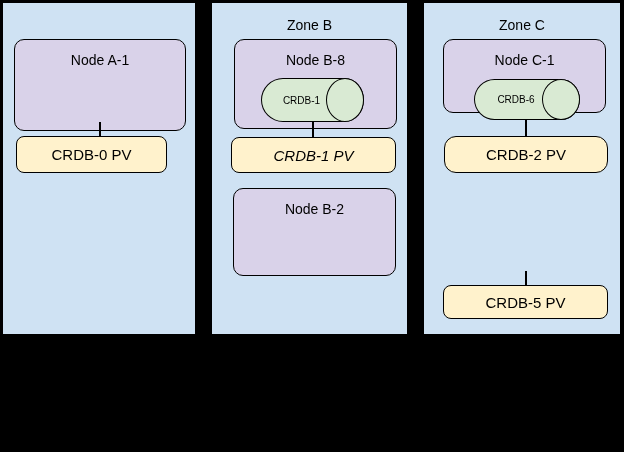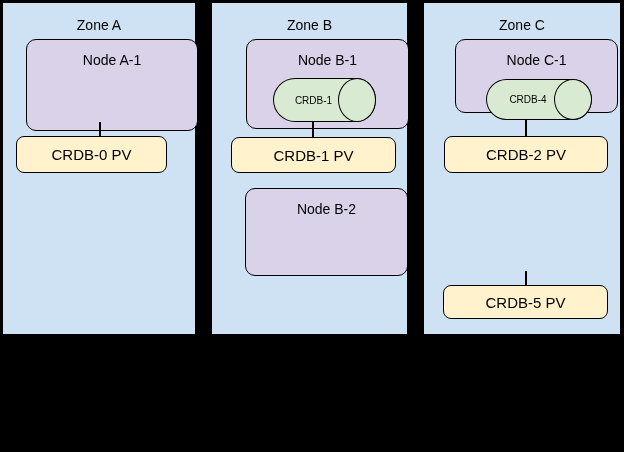"Zone A" div.zone-label { html: <div>Zone A</div> -> none }
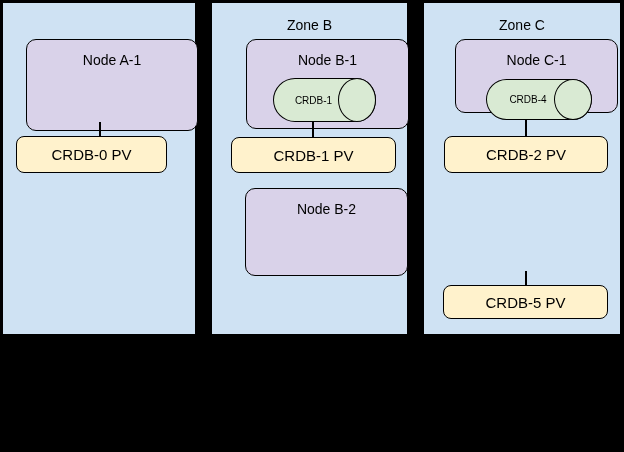"Node A-1" .node { margin-left: 12px -> none }
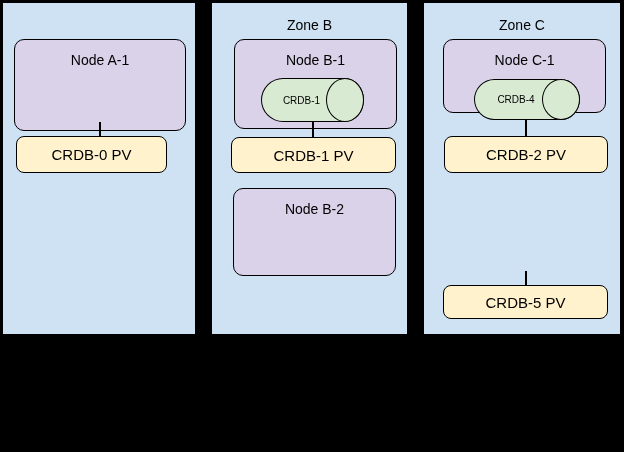"Node B-1" div.node-label { text: B-1 -> B-8 }
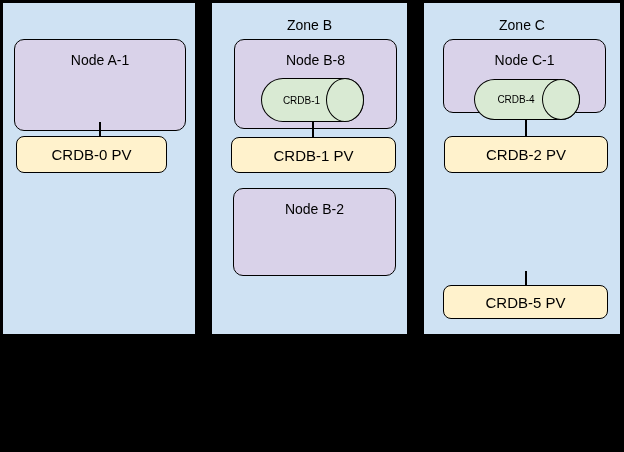"CRDB-4" div.cyl-label { text: CRDB-4 -> CRDB-6 }
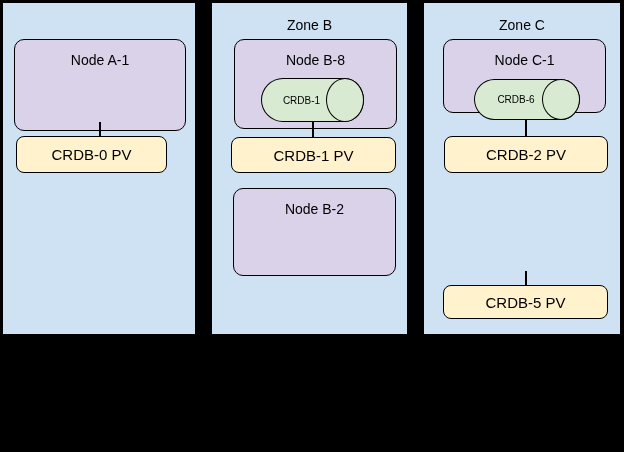"CRDB-1 PV" div.pv { font-style: none -> italic }
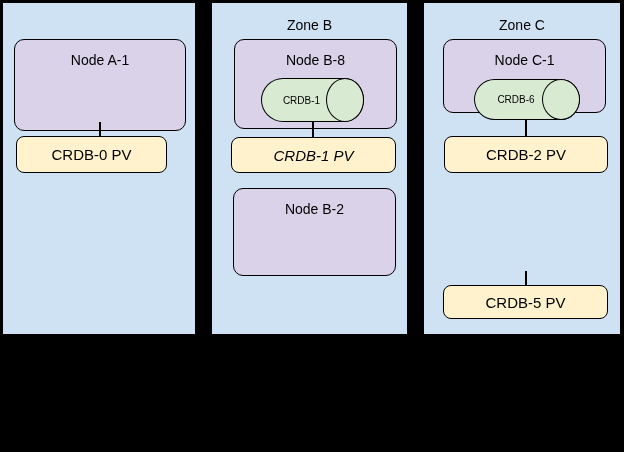"CRDB-2 PV" div.pv { border-radius: none -> 12px }
